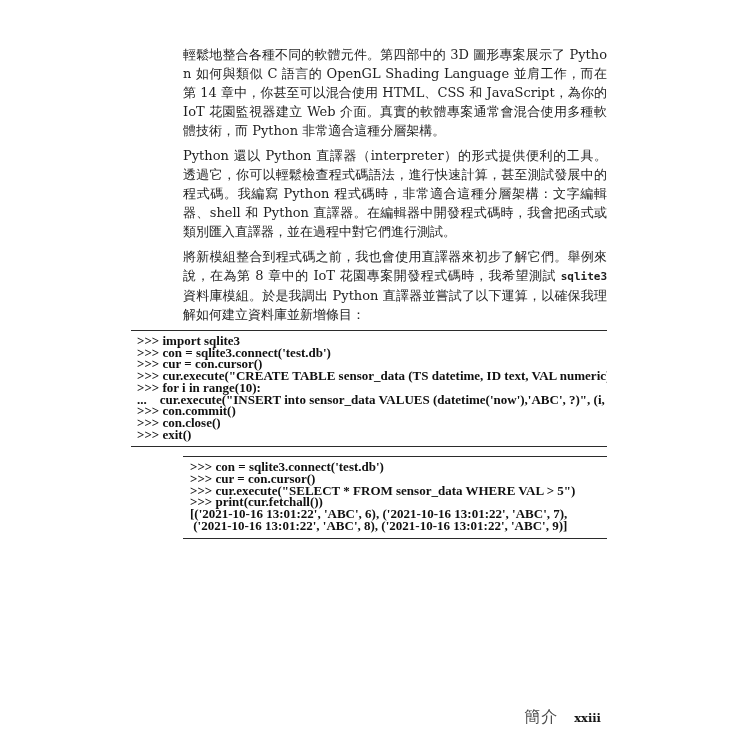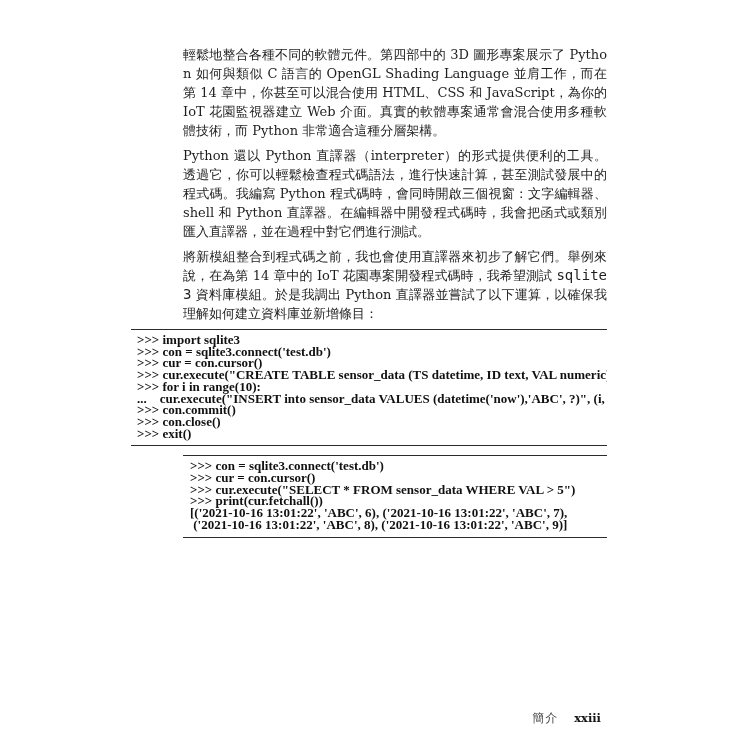"Python 還以 Python" p.body-par { text: 會同時開啟三個視窗 -> 非常適合這種分層架構 }
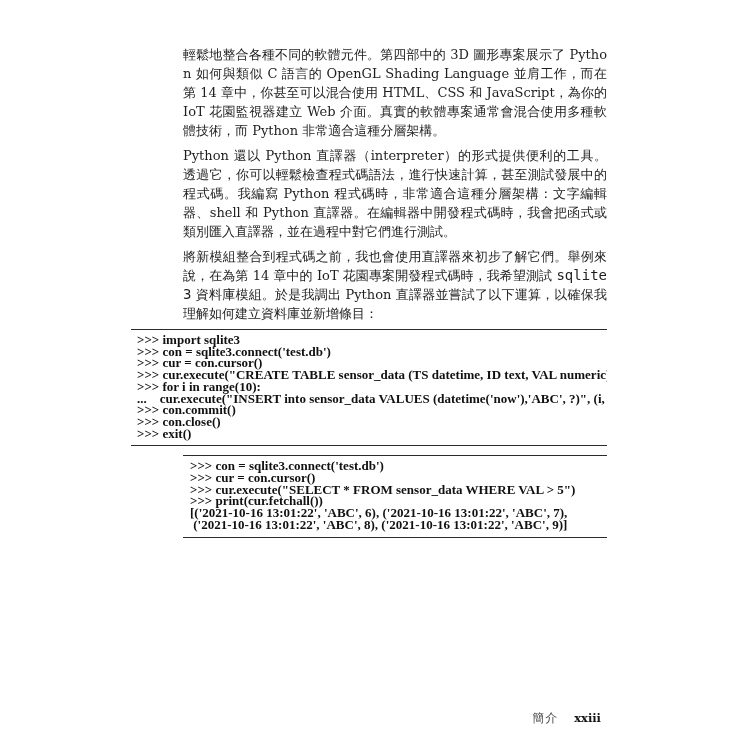"將新模組整合到程式碼之前，我也會使用直譯器來初步了解它們。舉例來說，在為第 14" span { text: 14 -> 8 }
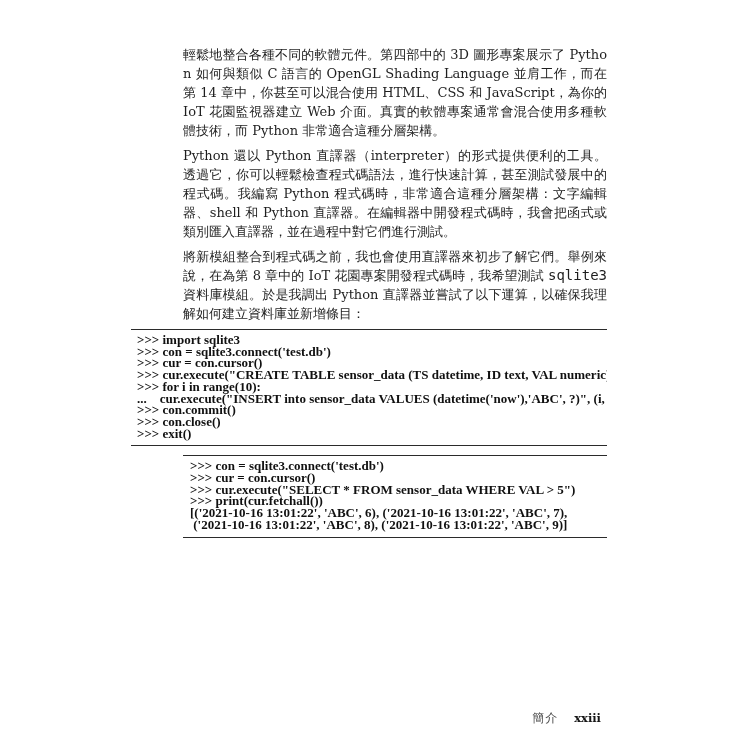"sqlite3" .inline-code { font-size: 14px -> 11px; font-weight: normal -> bold }
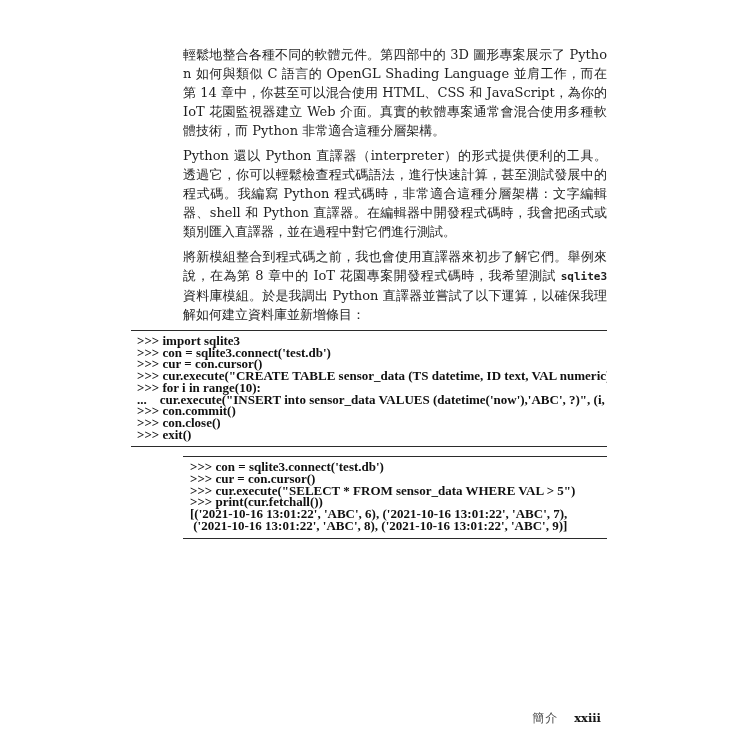"簡介" .footer-section { font-size: 12px -> 16px }
